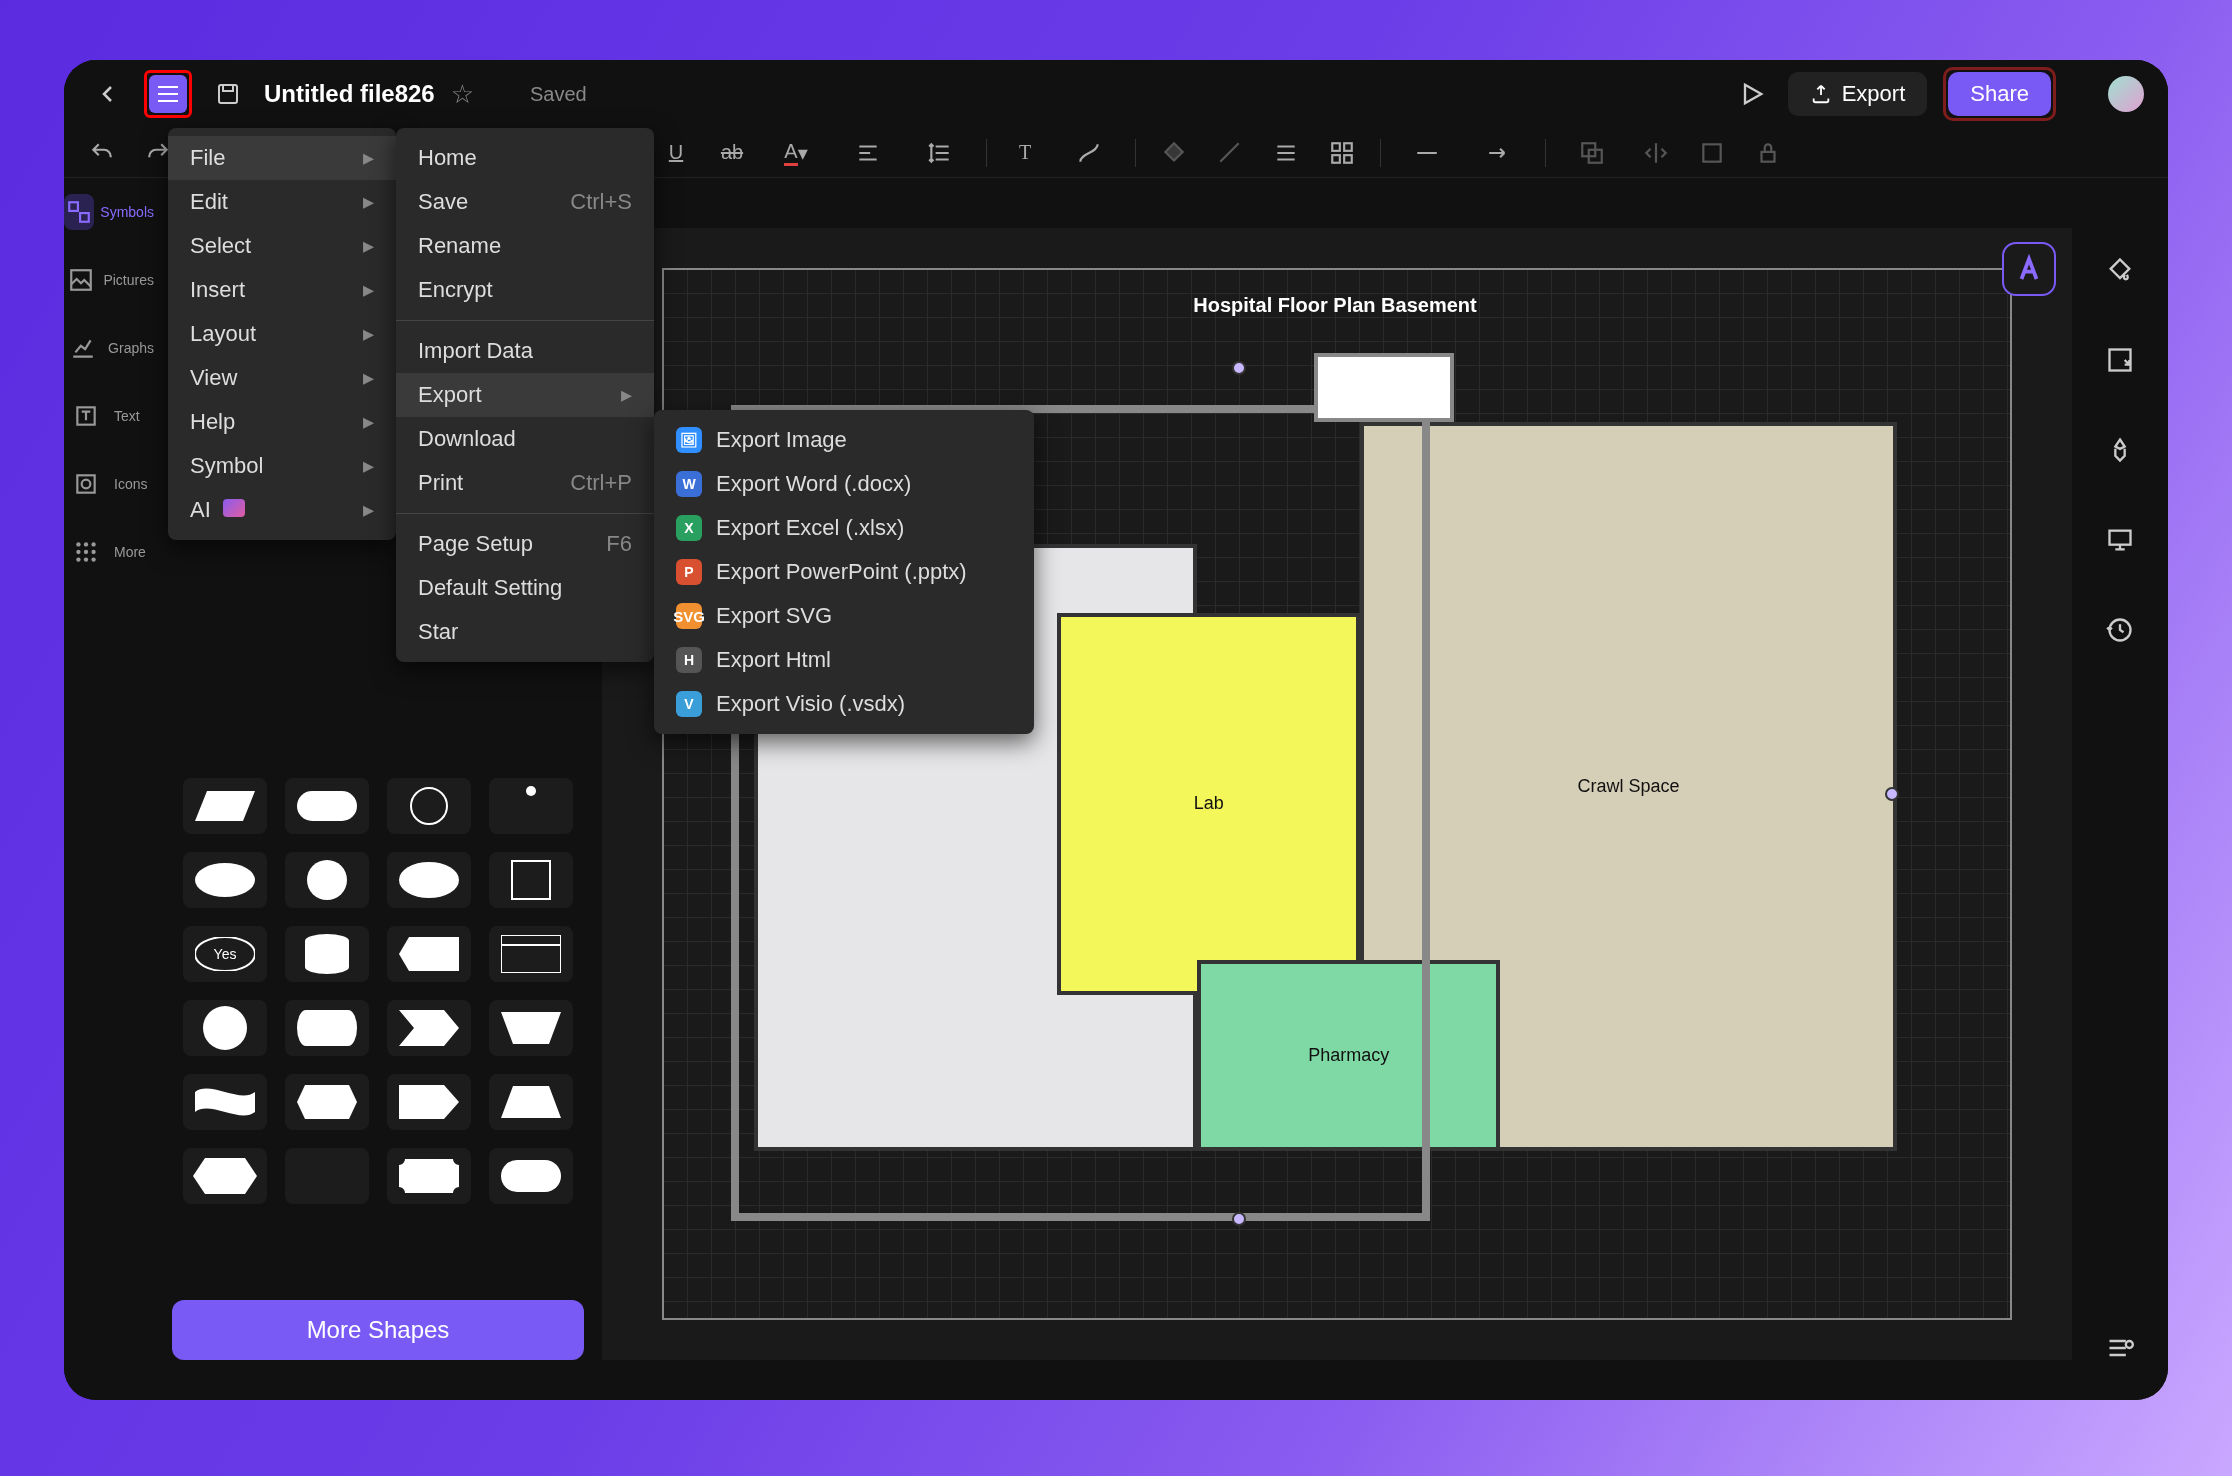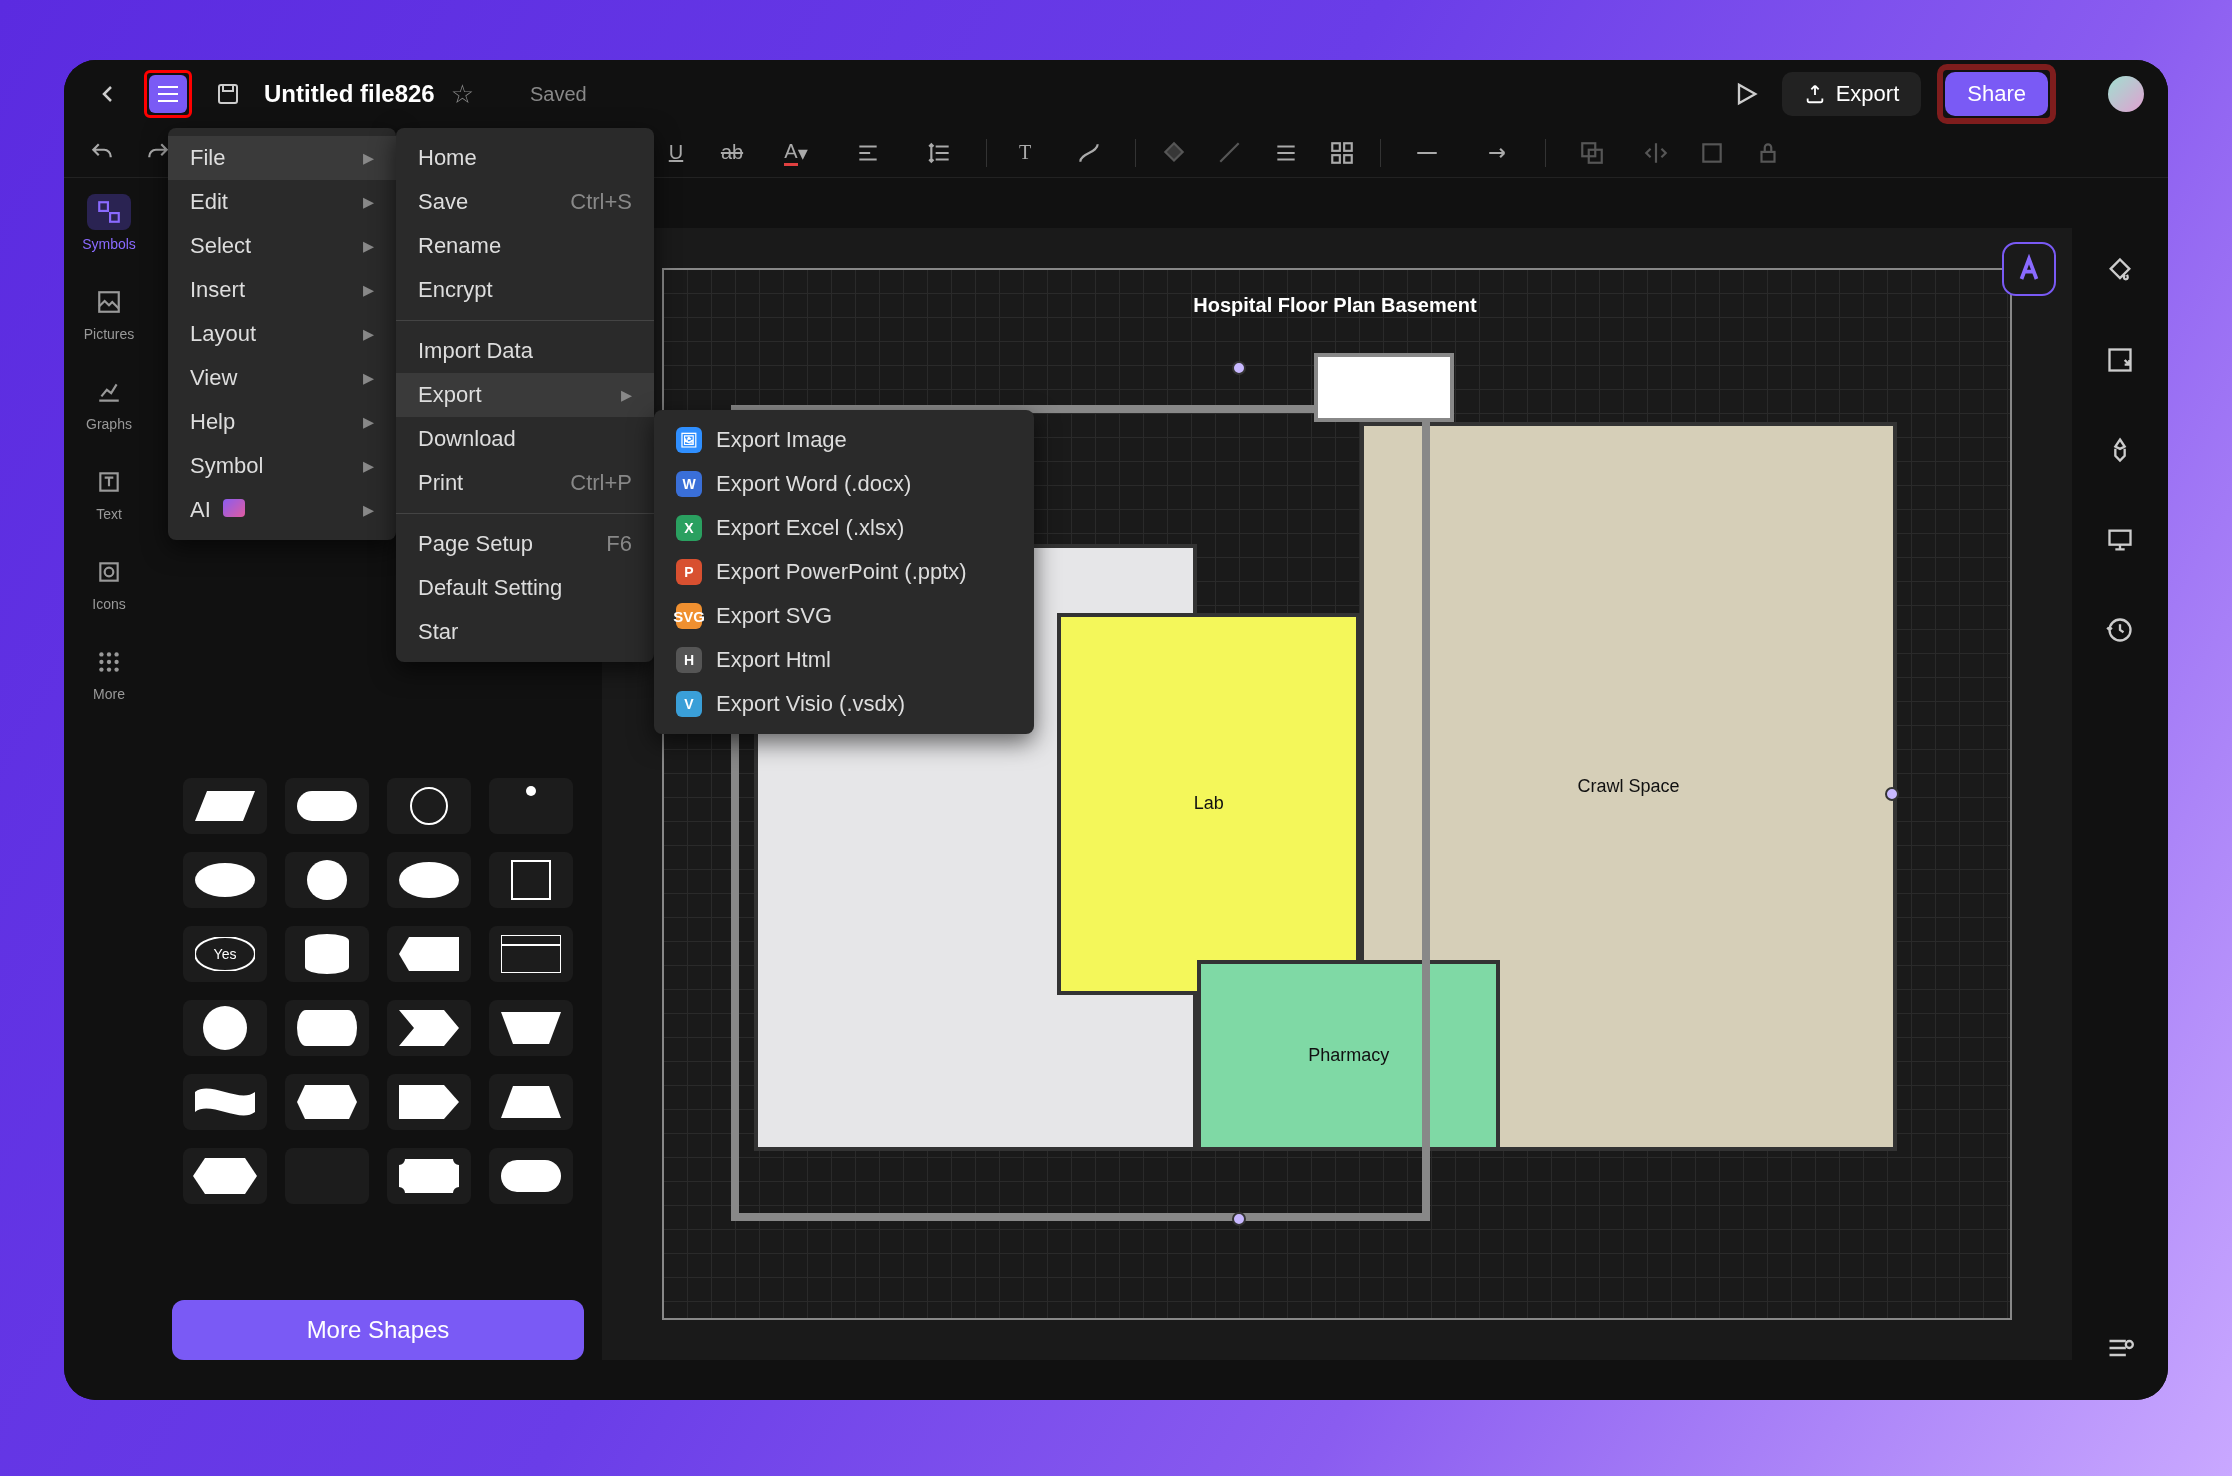"Share" .hl-red-lg { border: 6px solid #7f1d1d -> 3px solid #7f1d1d }
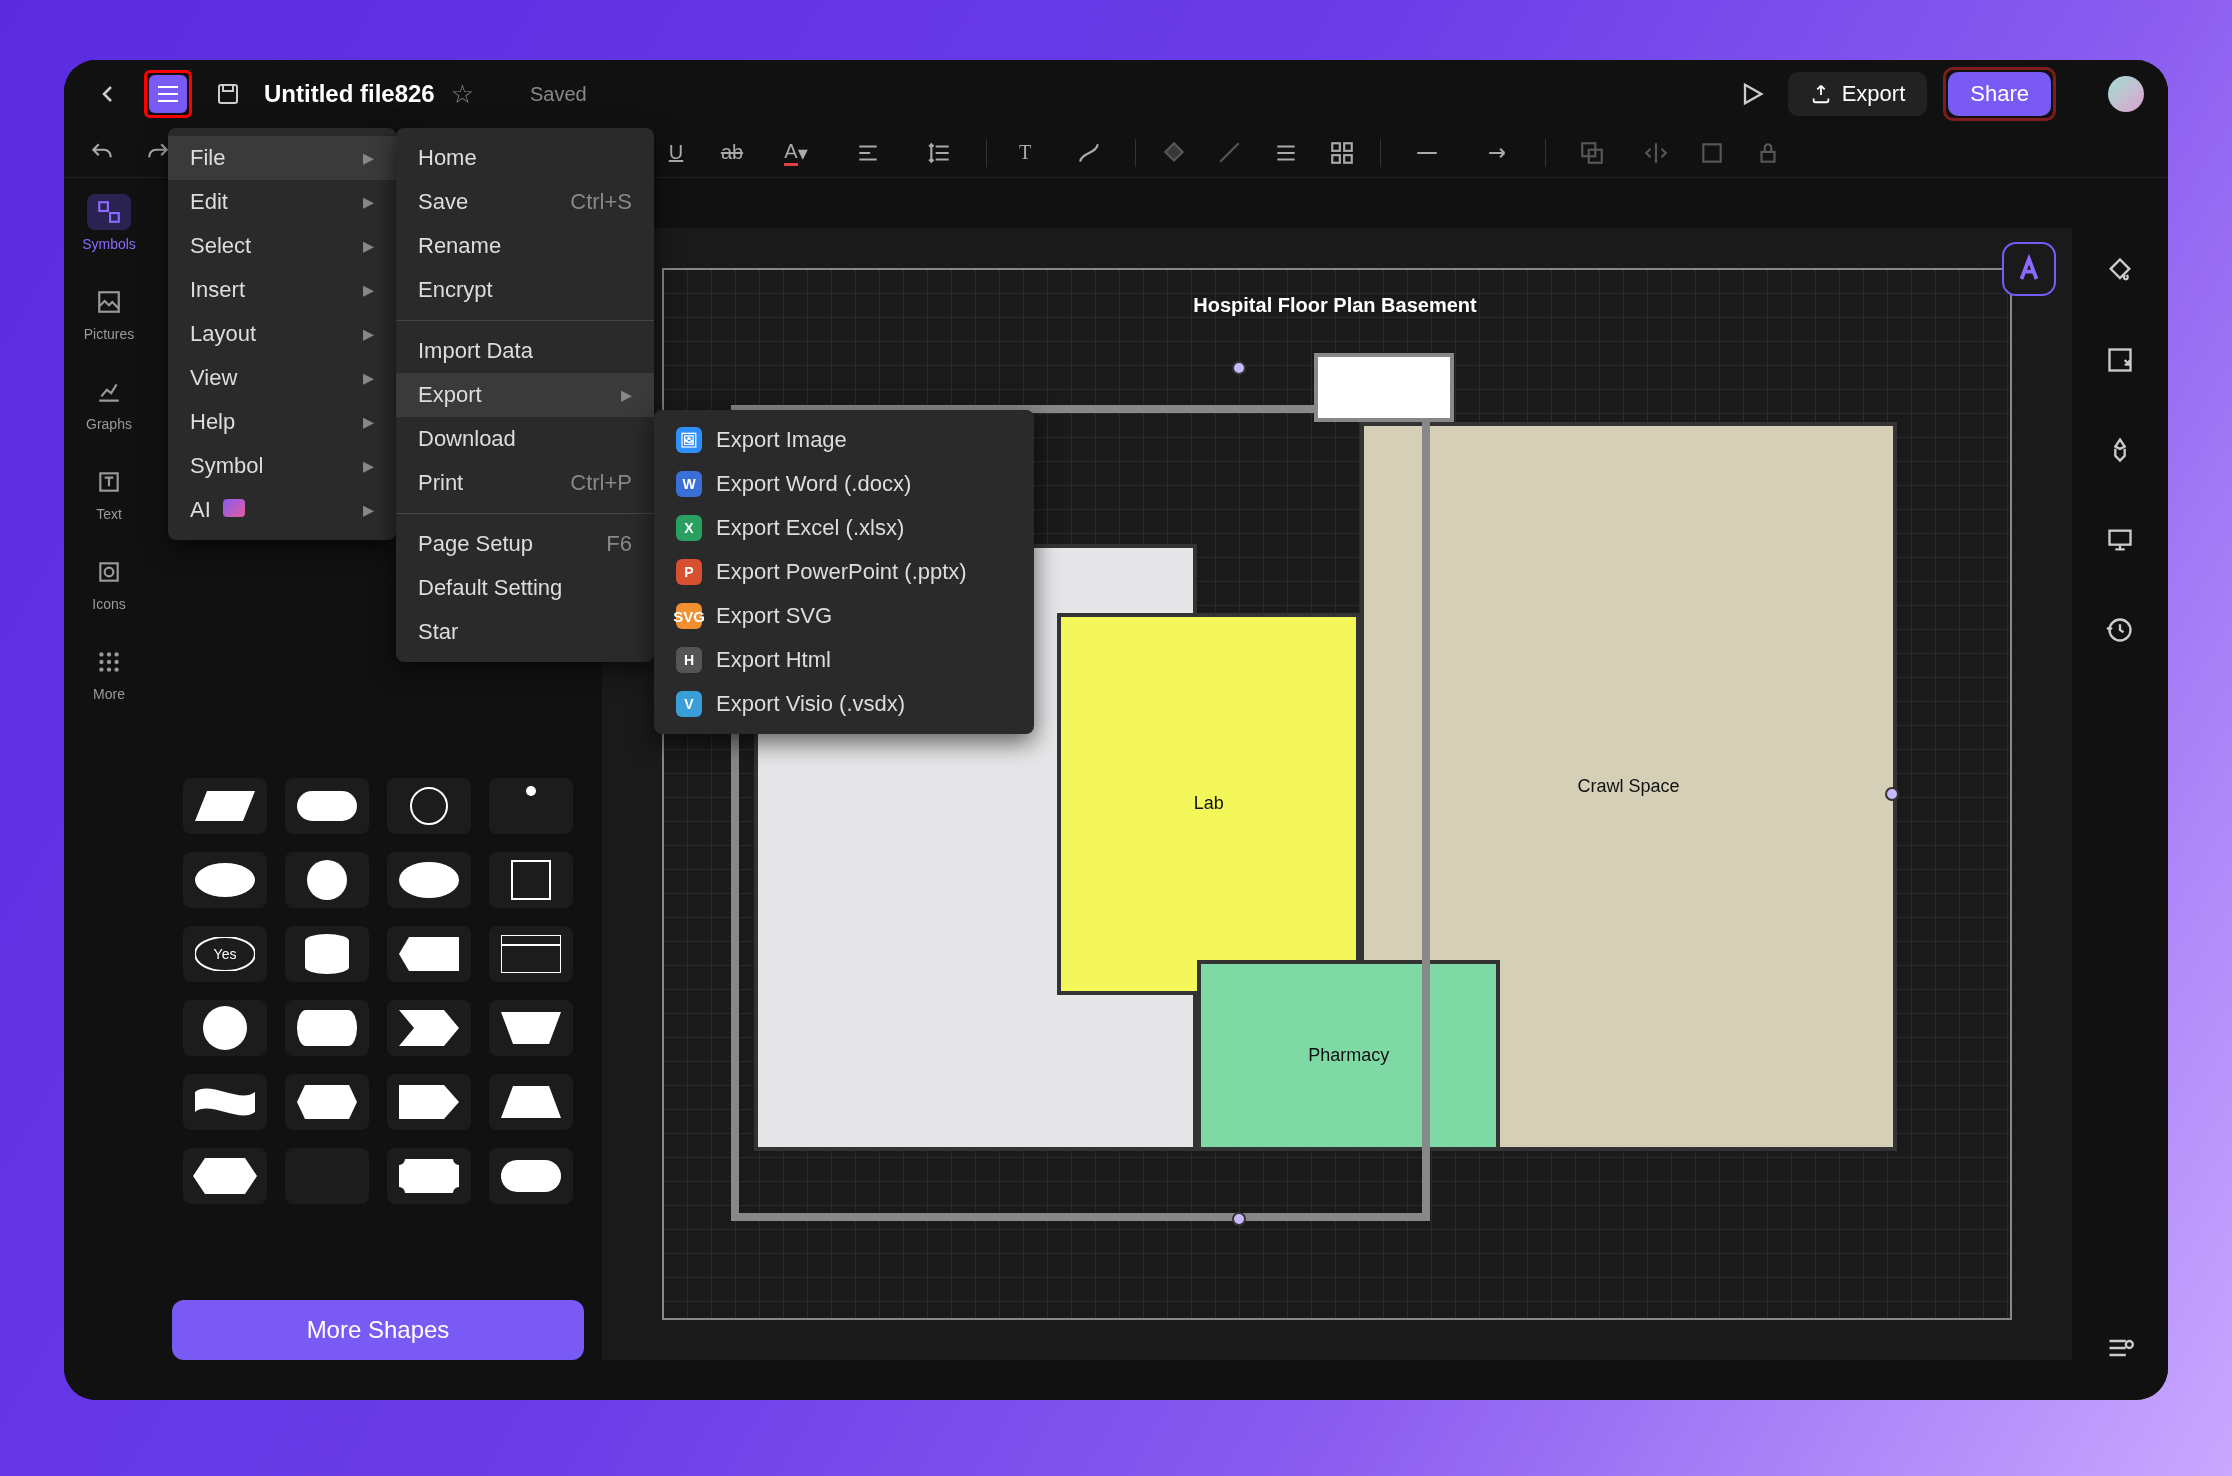"Symbols" .strip-item { flex-direction: column -> none }
